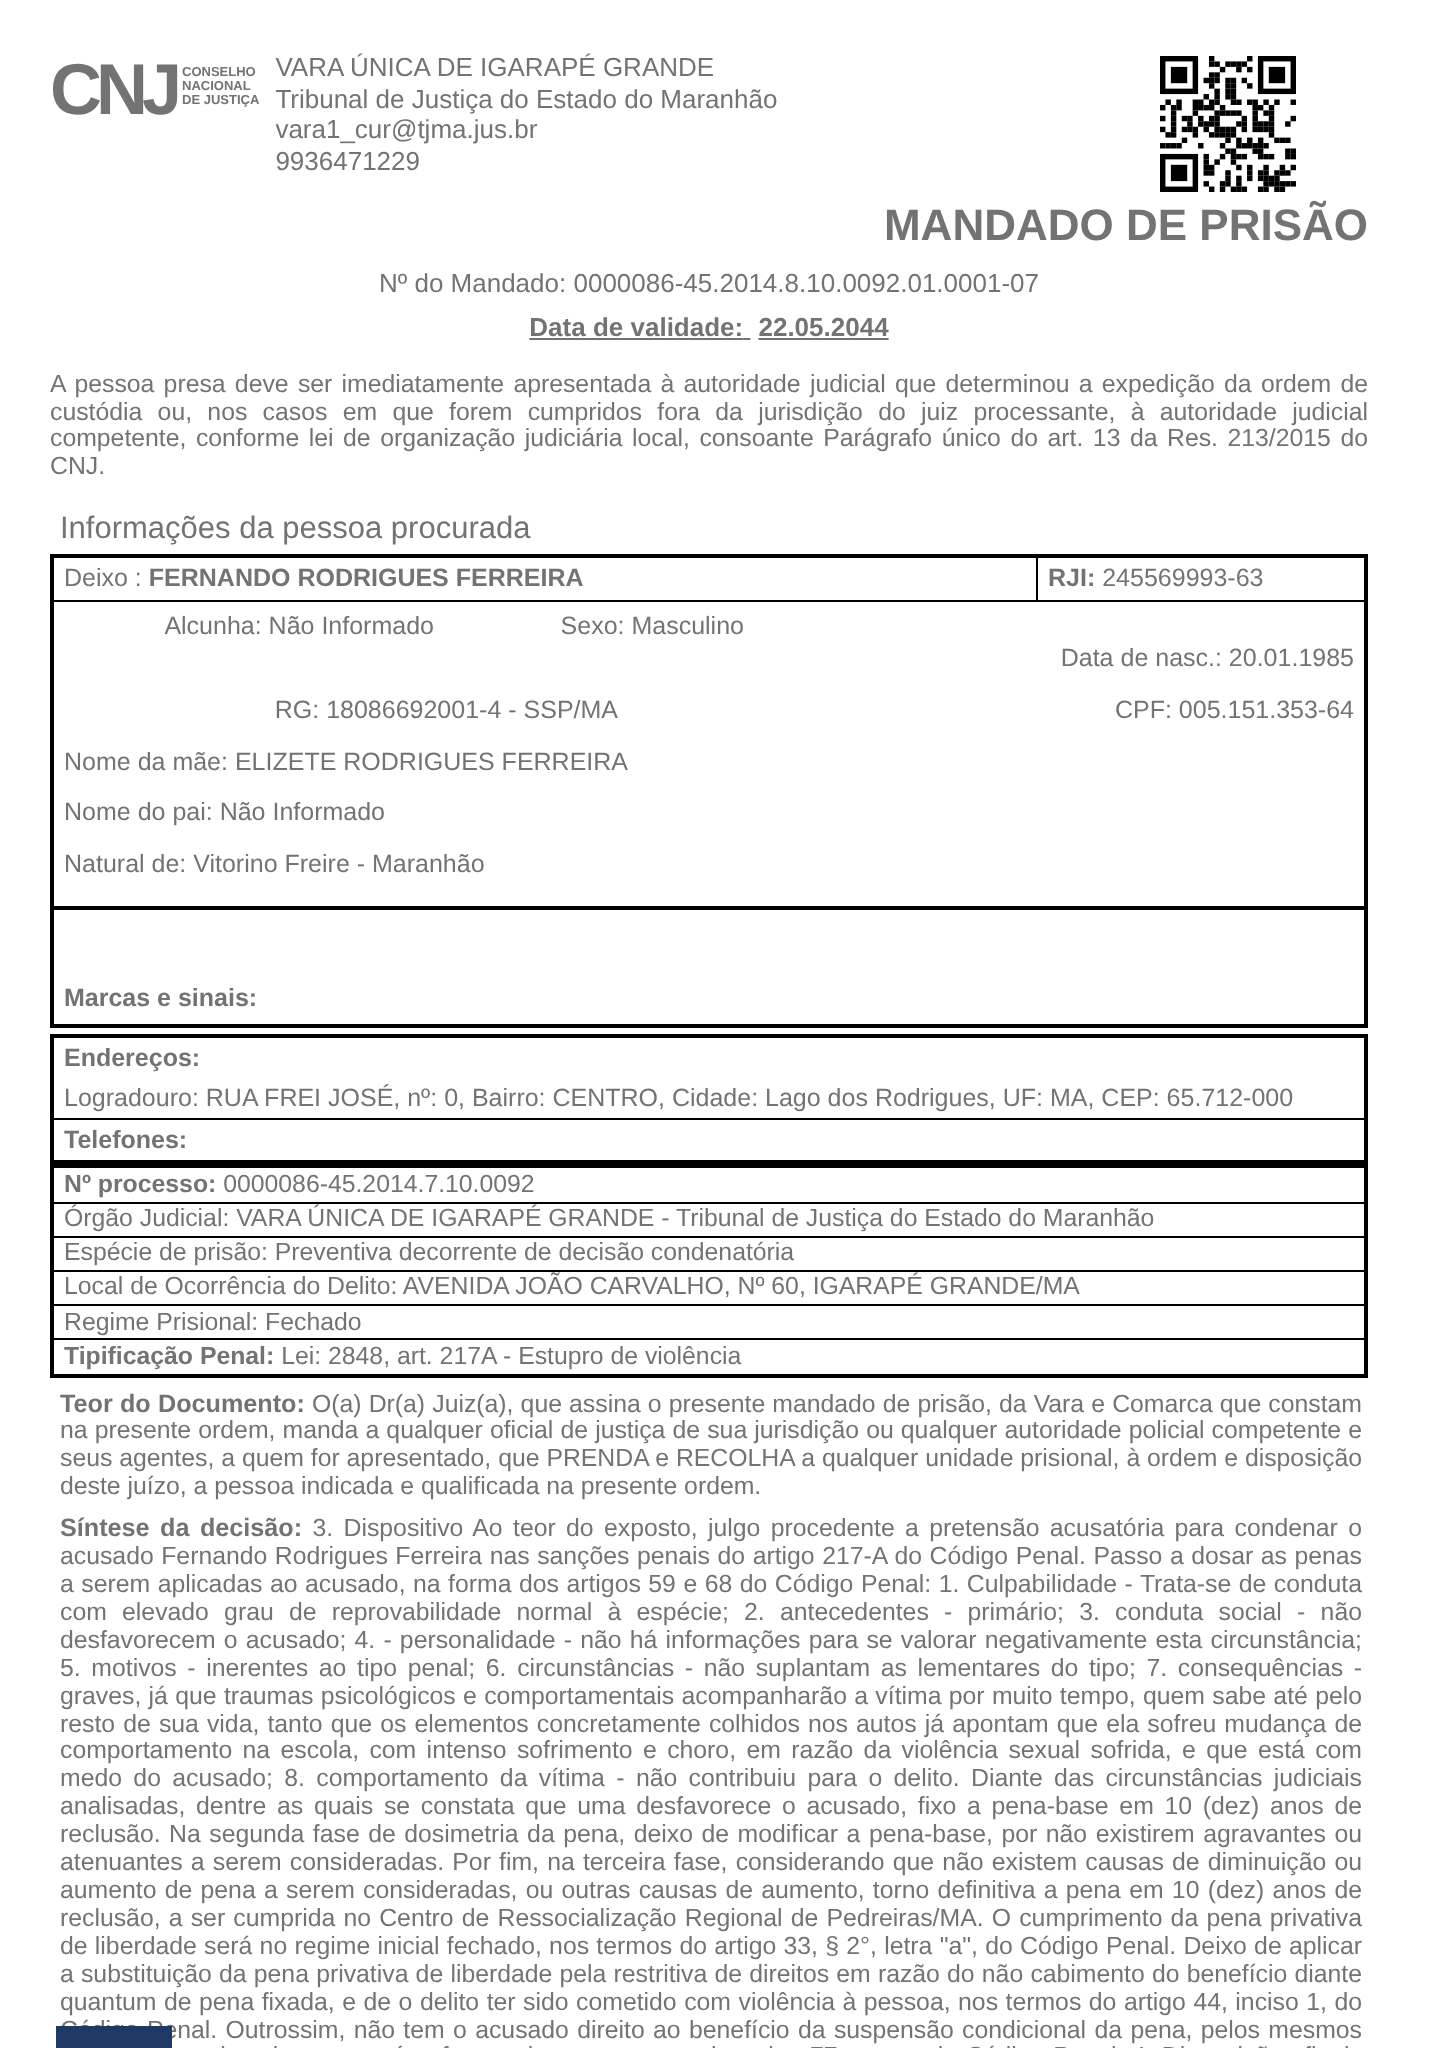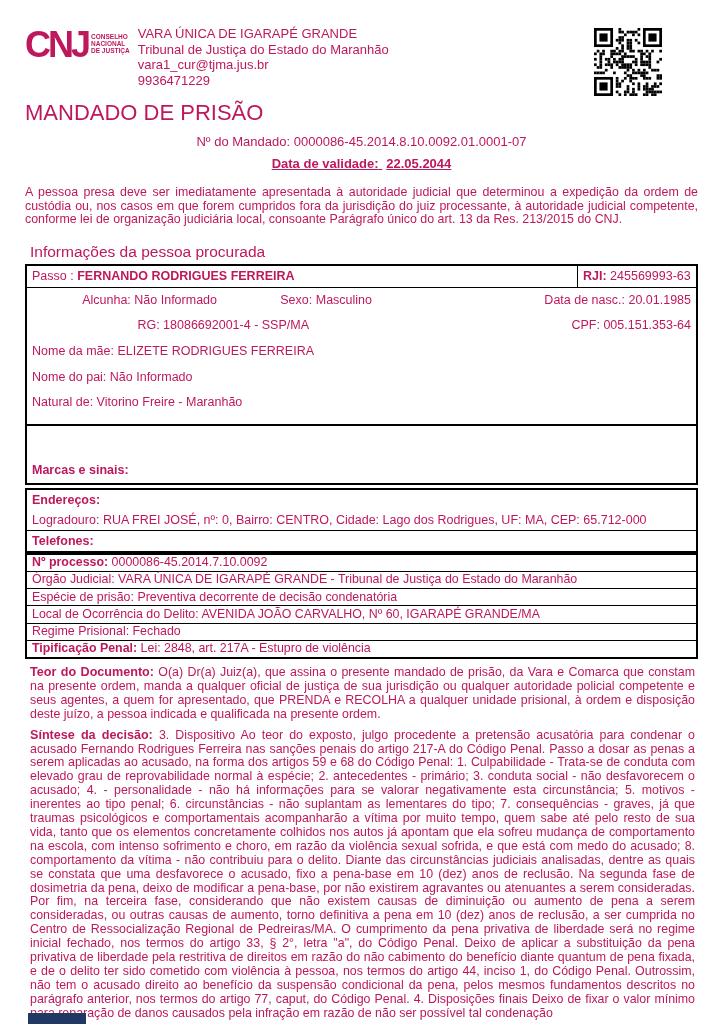"CNJ" .page { color: #be185d -> #737373; padding: 26px 25px 0 25px -> 26px 39px 0 25px }
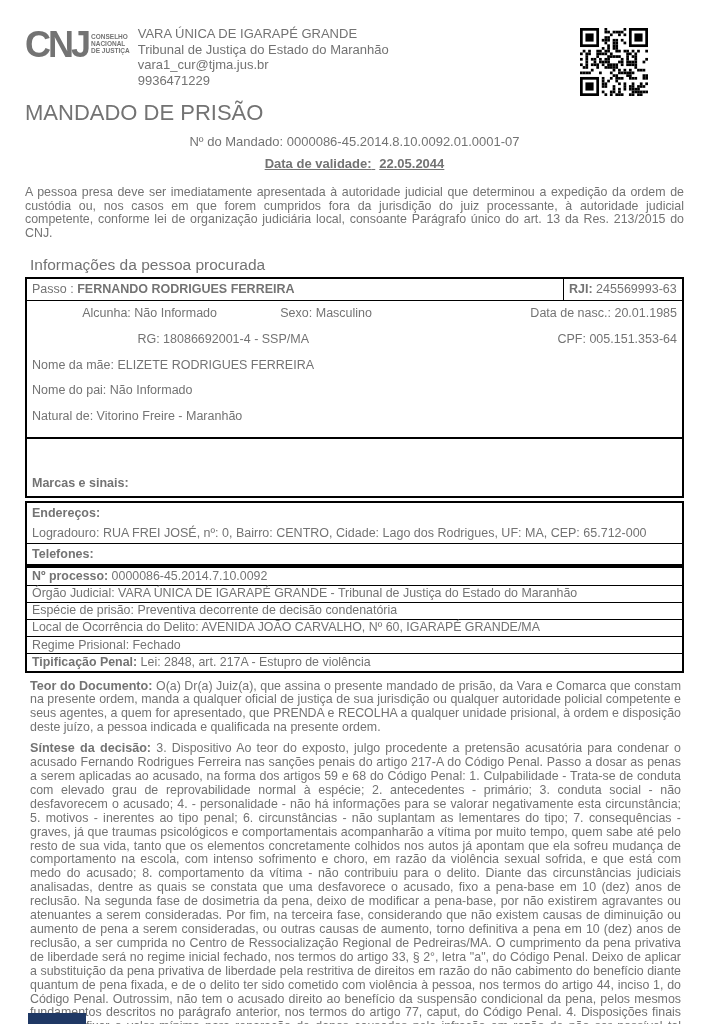"MANDADO DE PRISÃO" .title { font-weight: 400 -> 700; text-align: left -> right }
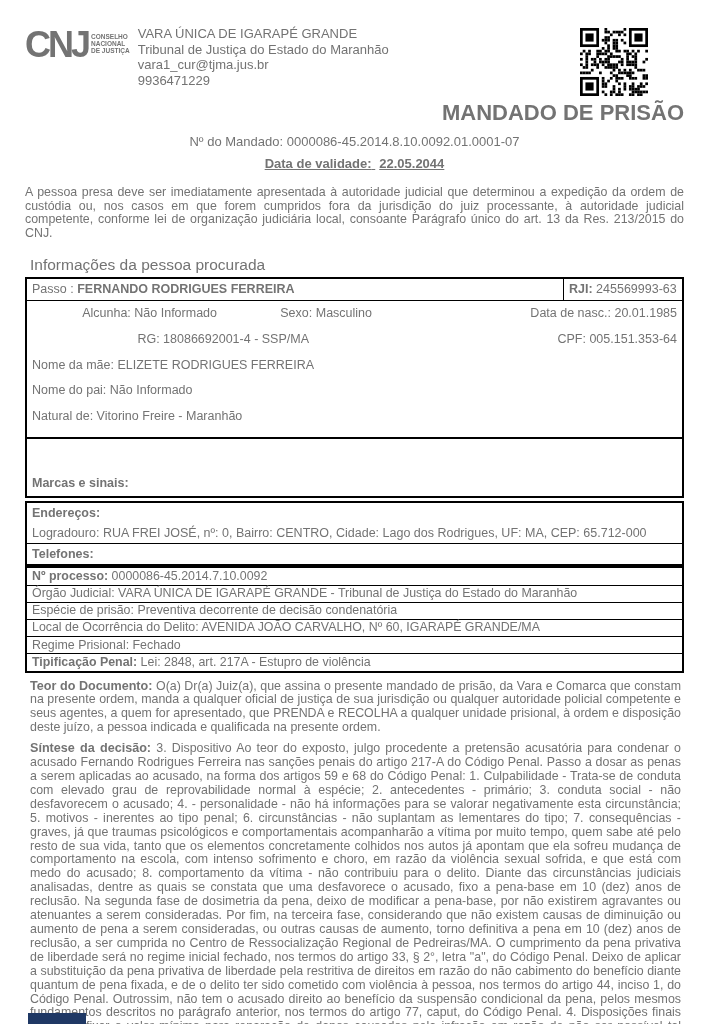"Passo :" span { text: Passo -> Deixo }
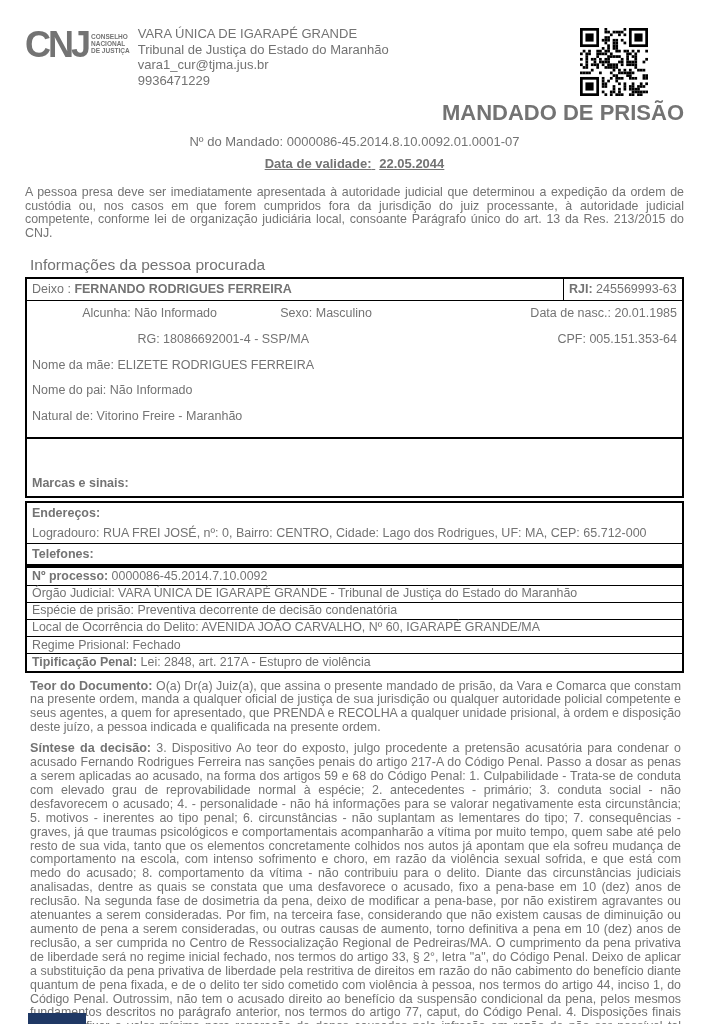"RJI: 245569993-63" .cell-rji { width: 119px -> 164px }
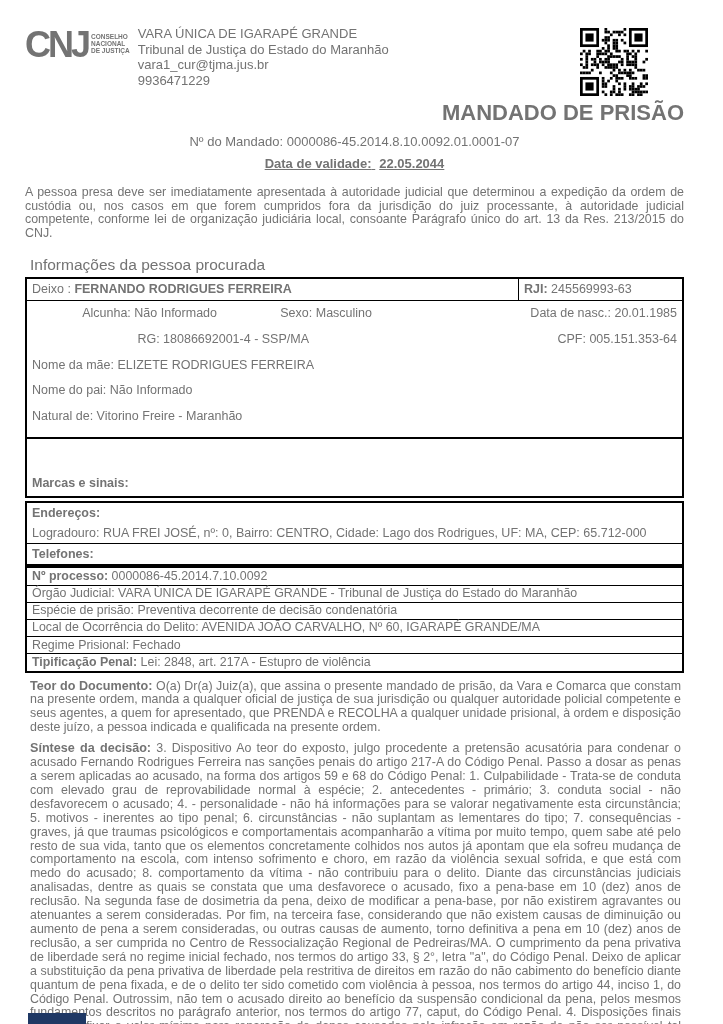"Data de nasc.: 20.01.1985" .f3 { margin-top: none -> 16px }
